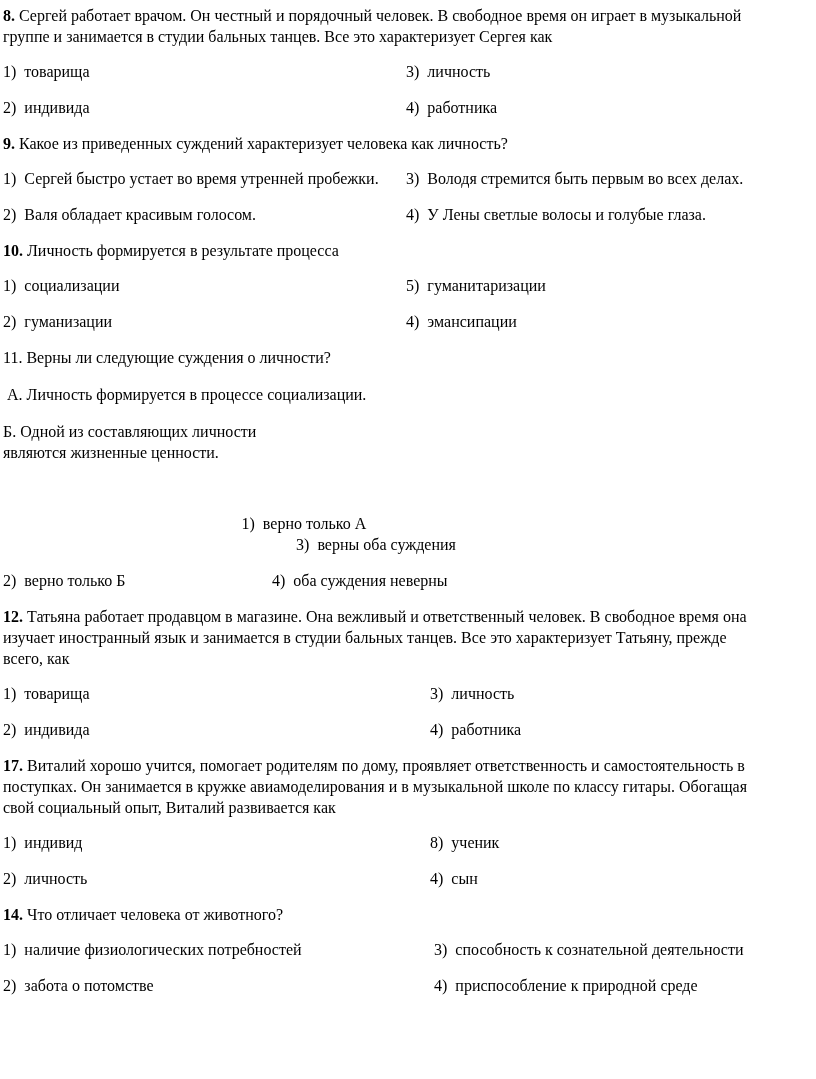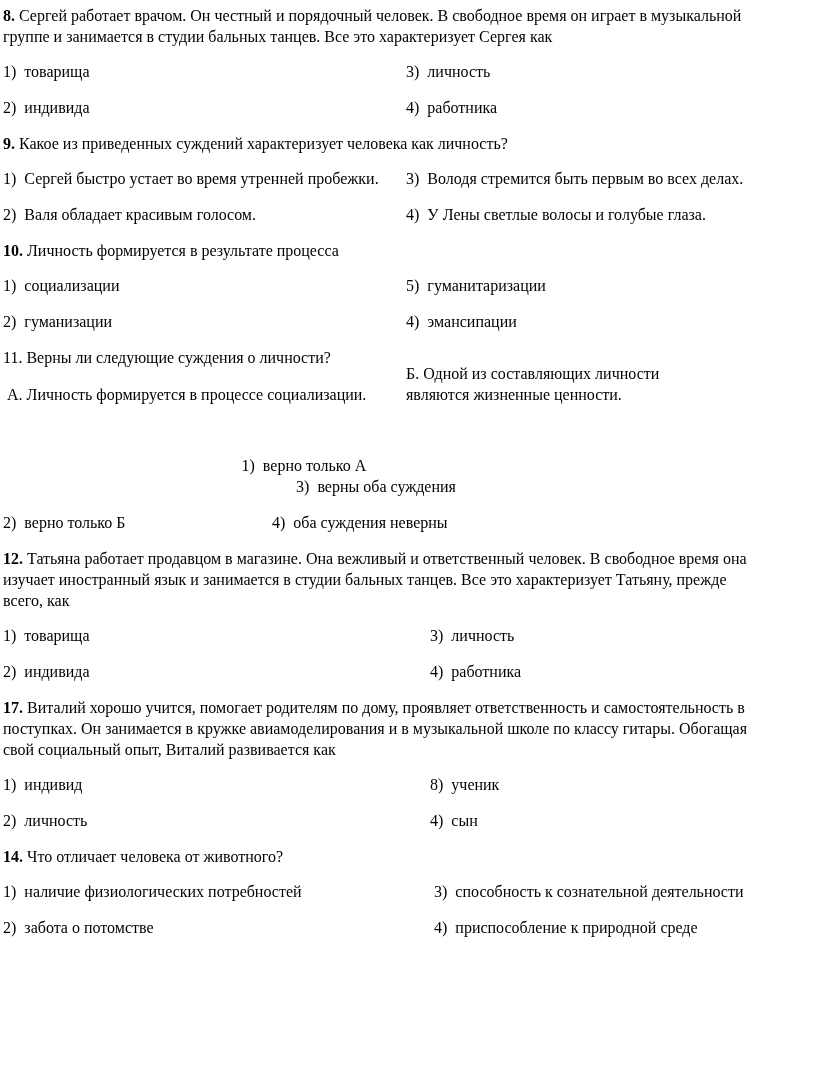"11. Верны ли следующие суждения" .q11-top { flex-direction: none -> column }
